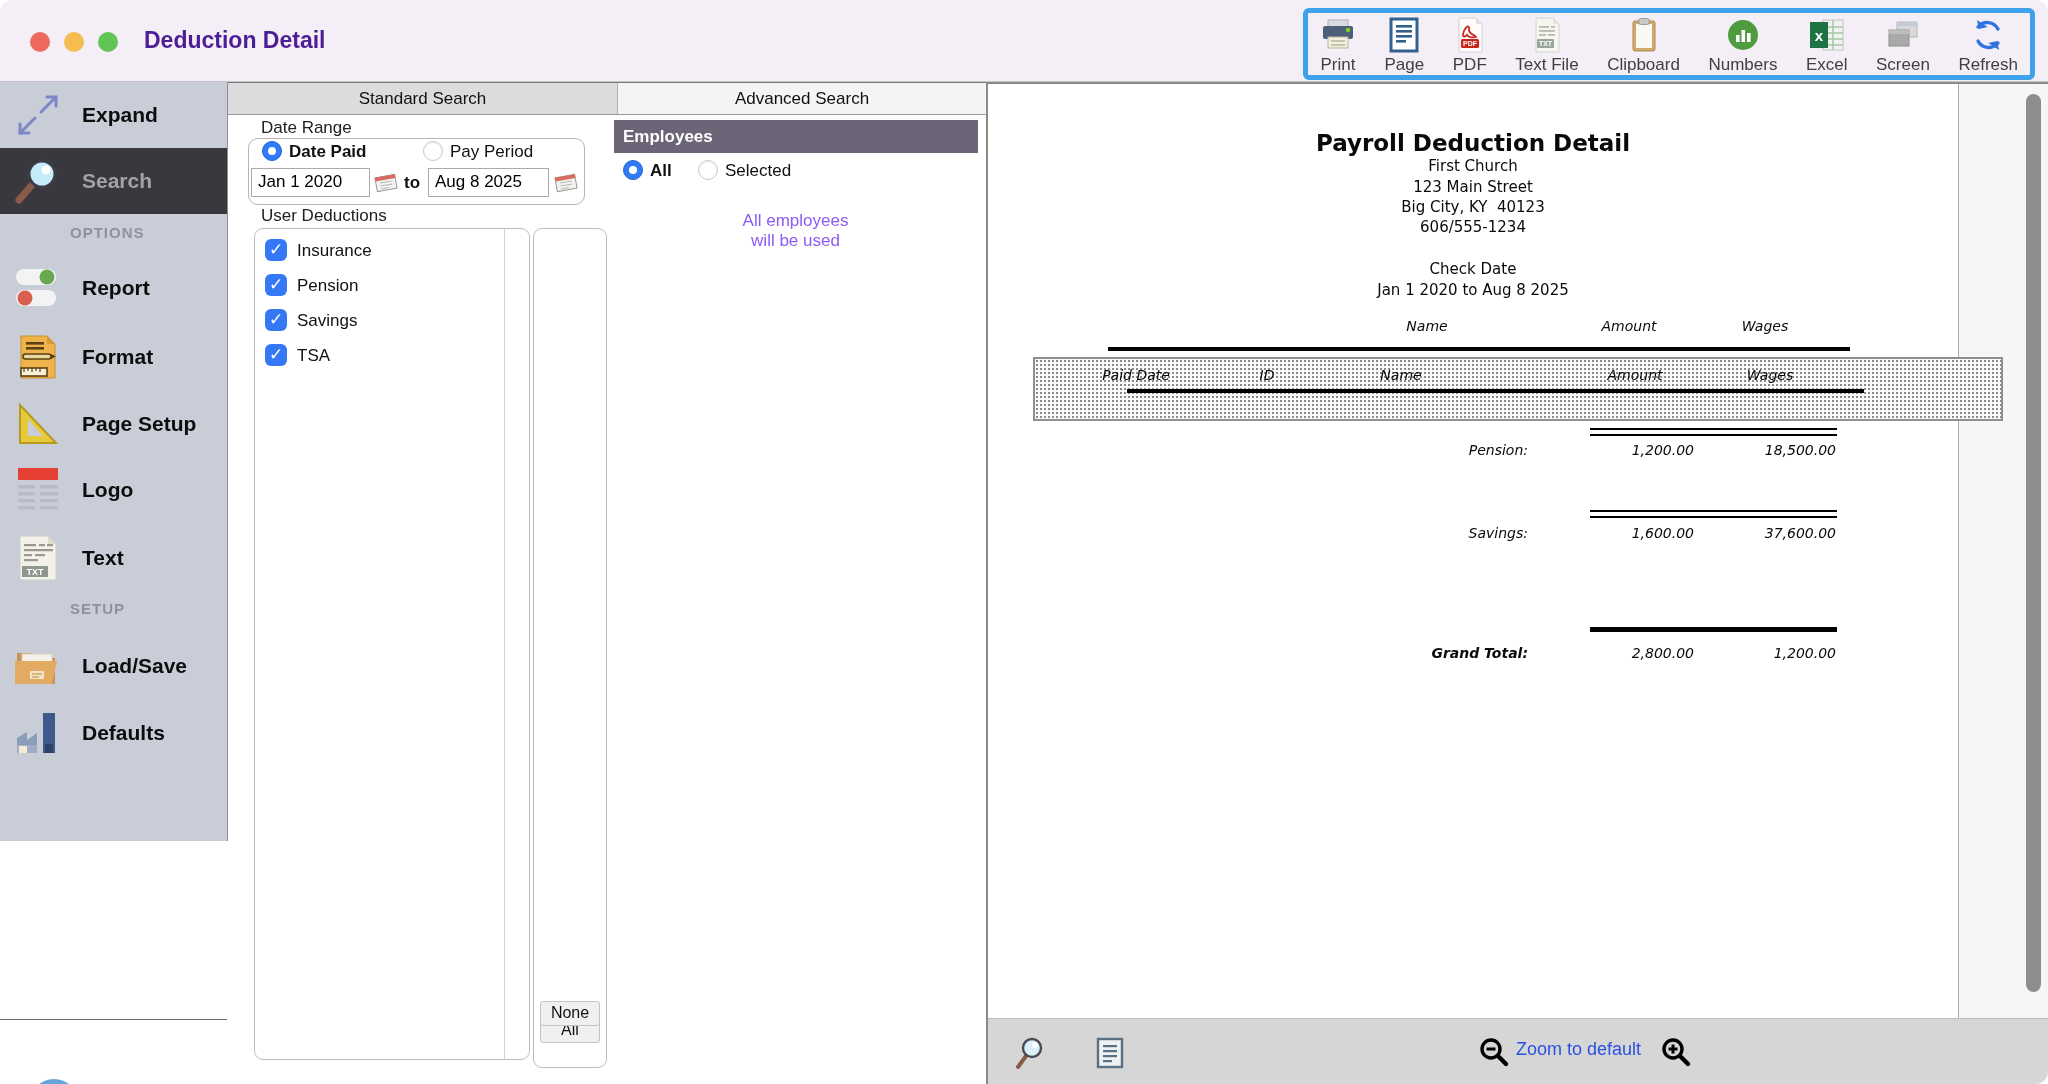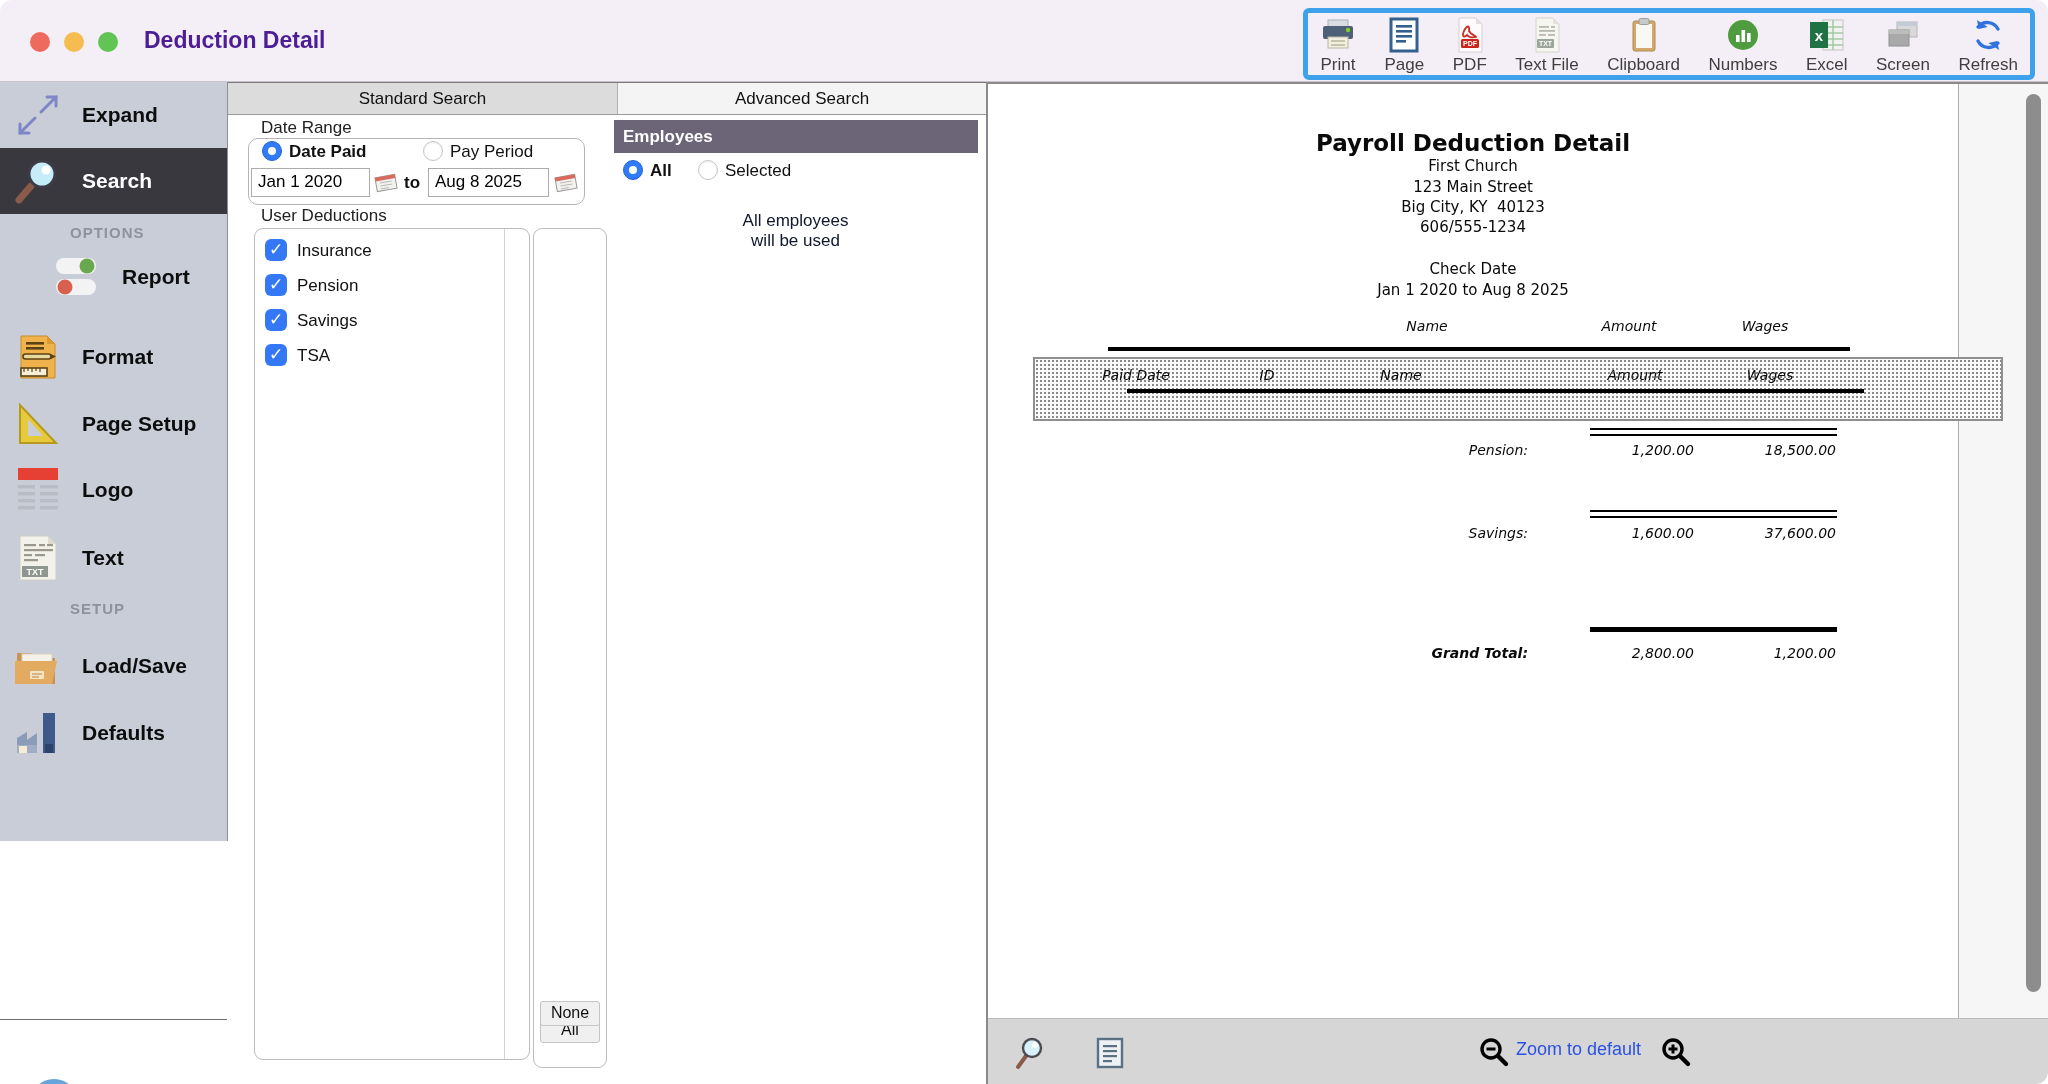"Search" .sb-row.selected .sb-lb { color: #ffffff -> #a3a3a3 }
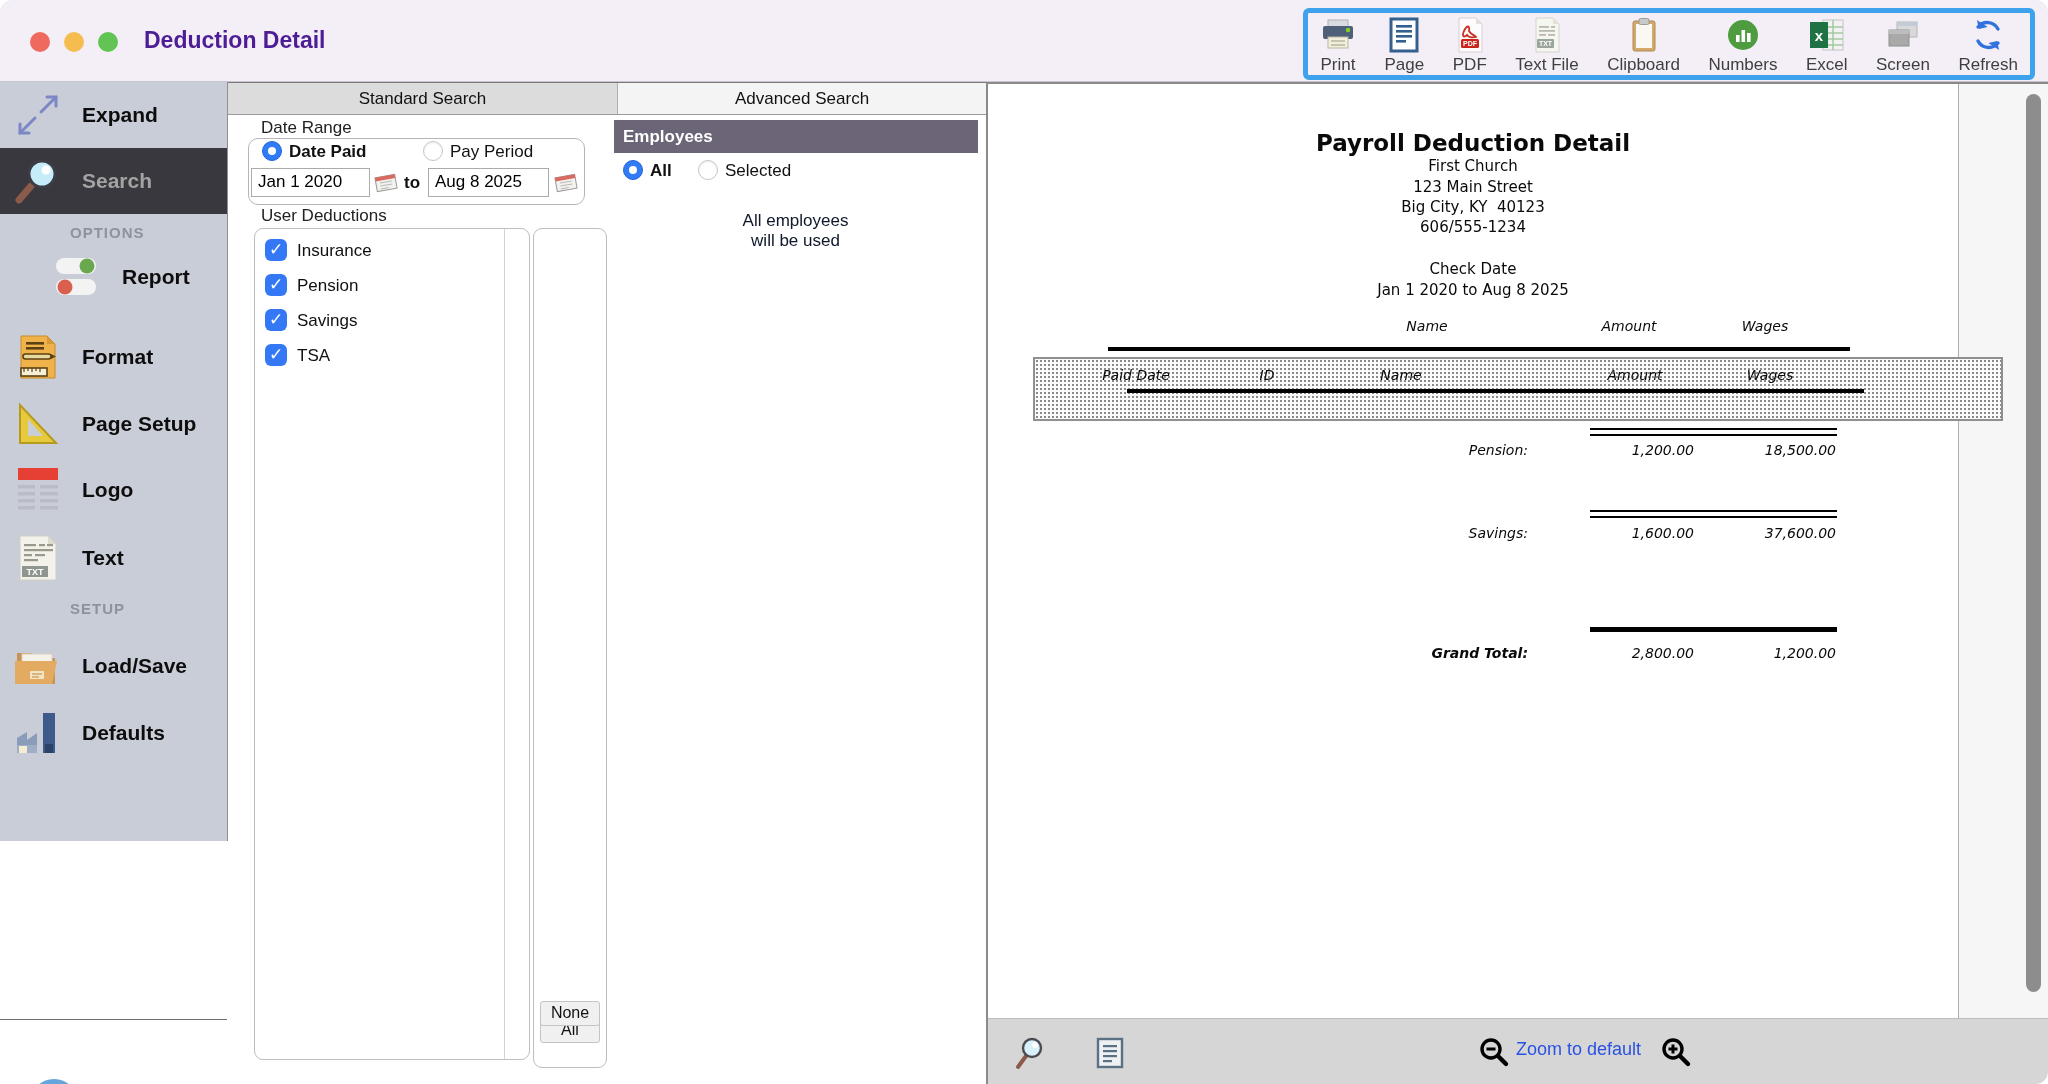"All employees" .emp-note { color: #0f172a -> #8b5cf6 }
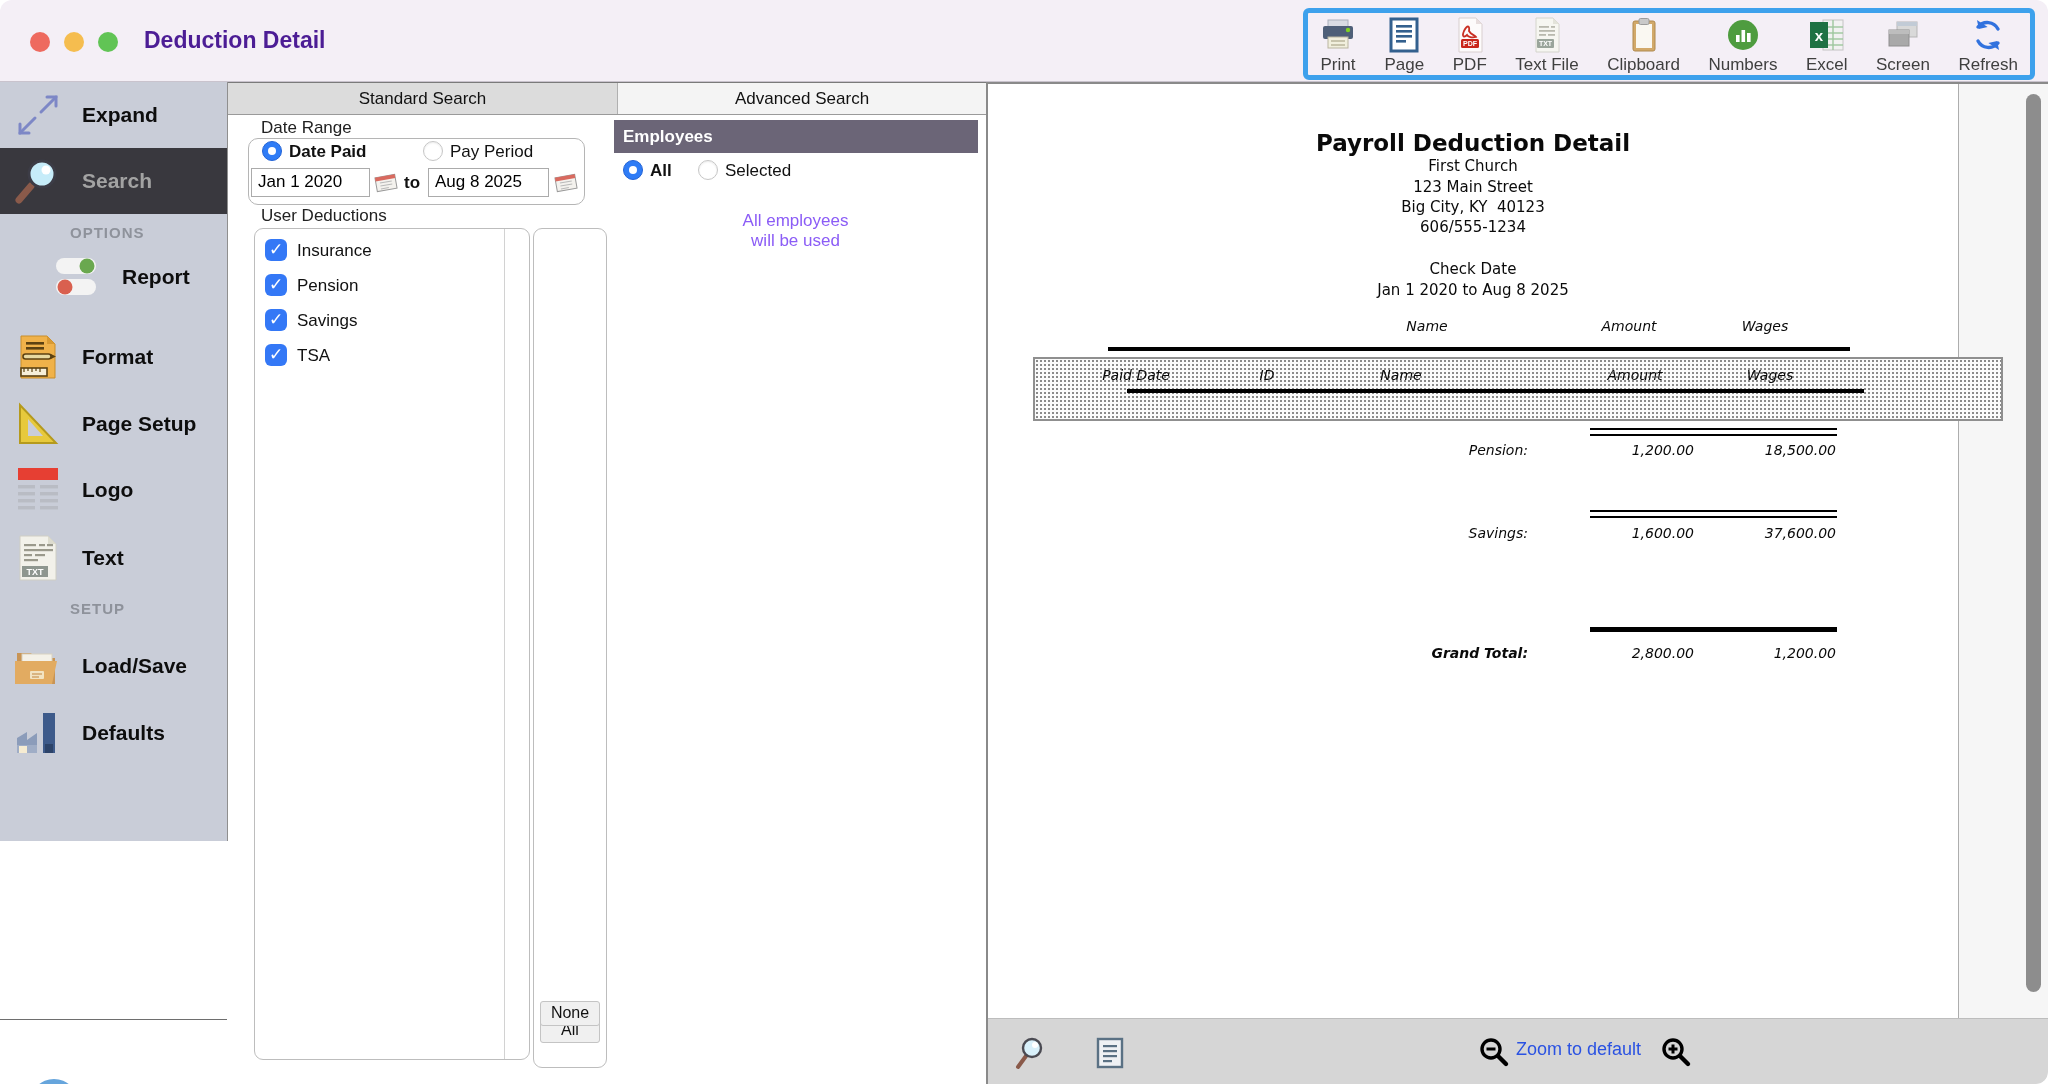"Report" div.sb-row { padding-left: 40px -> none; top: 162px -> 173px }
